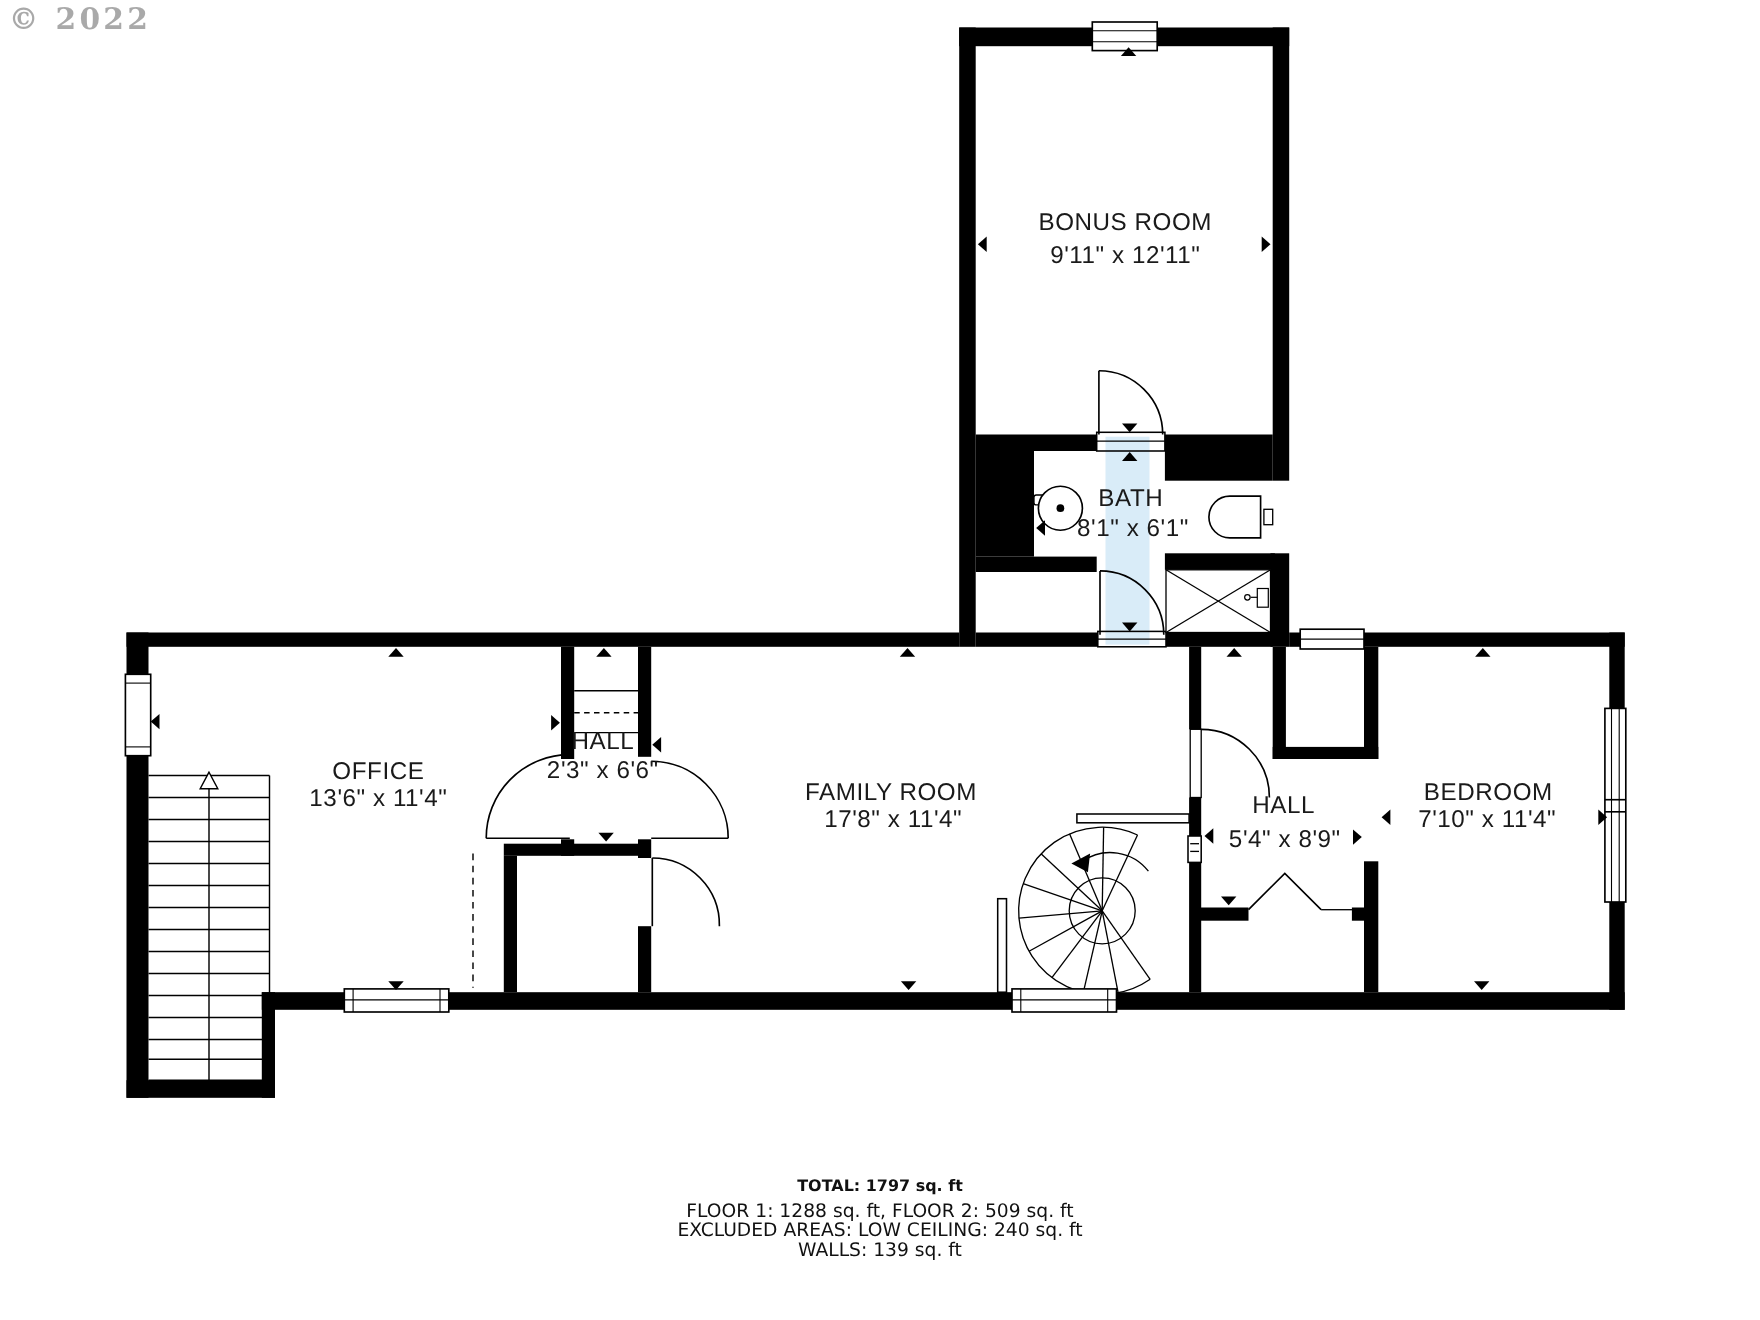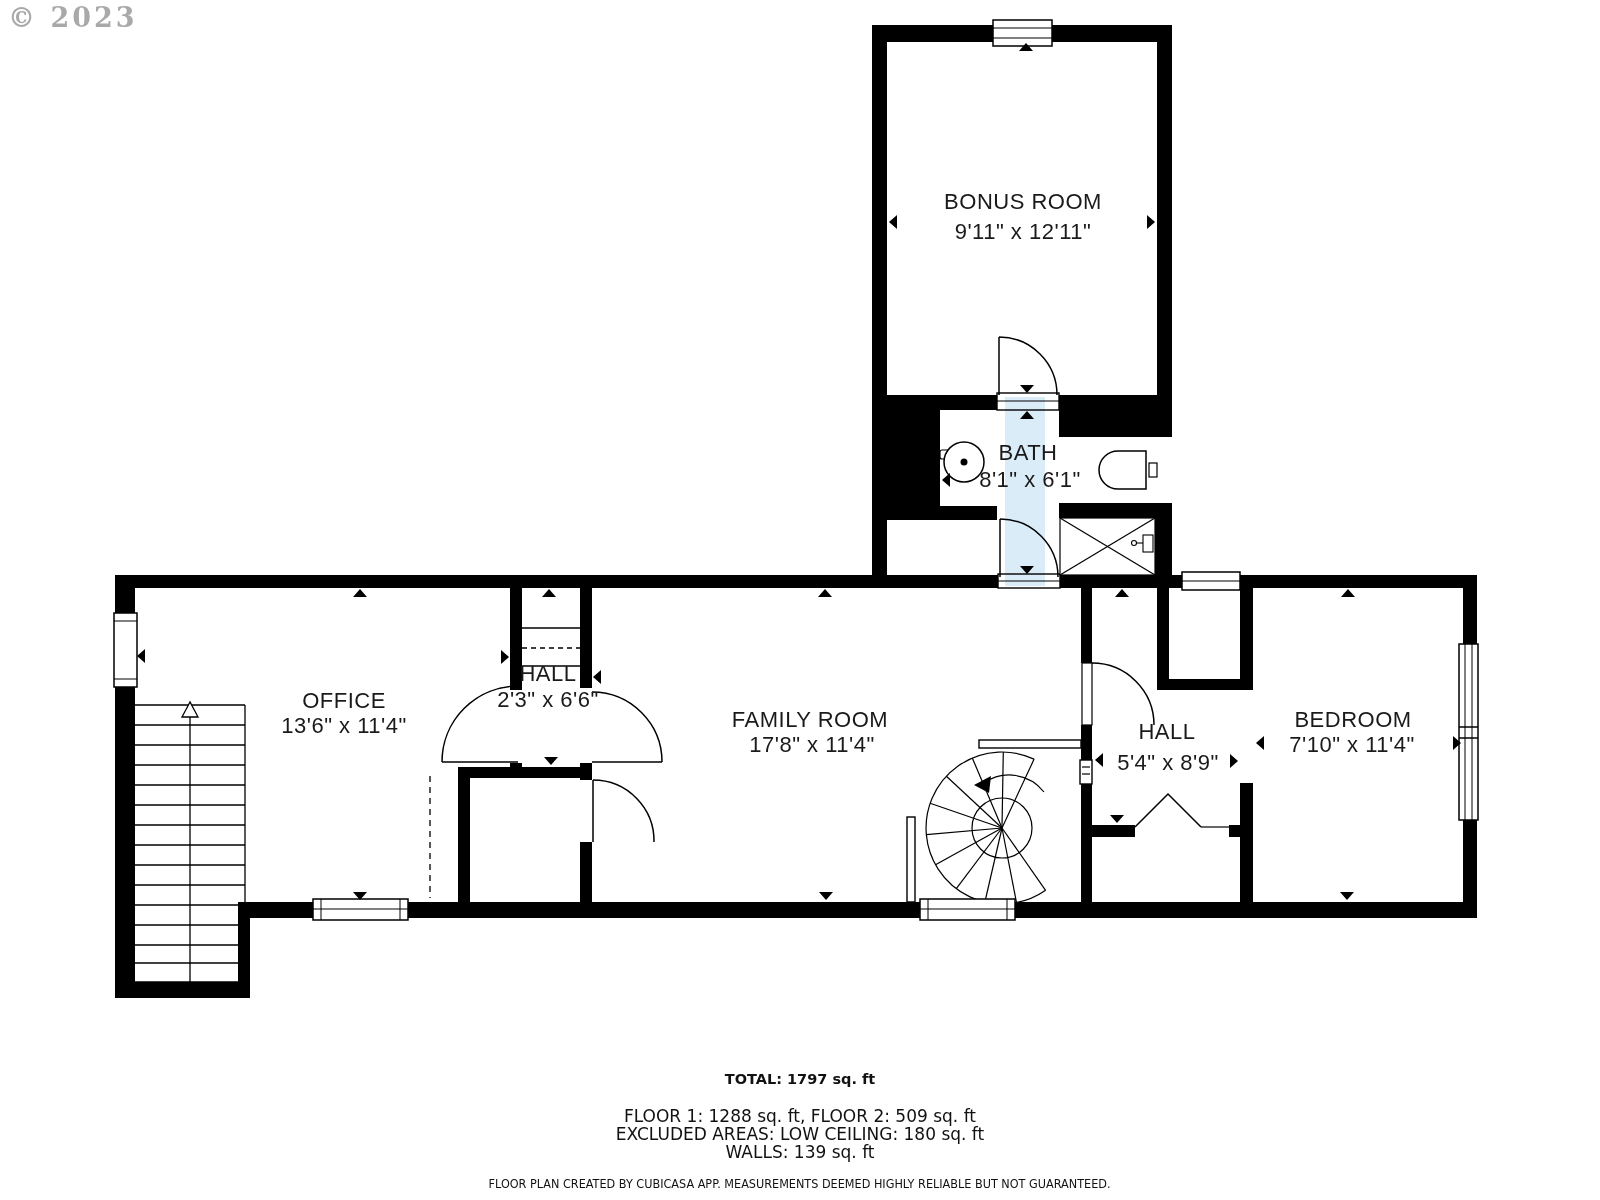"© 2023" div.watermark { text: 2023 -> 2022 }
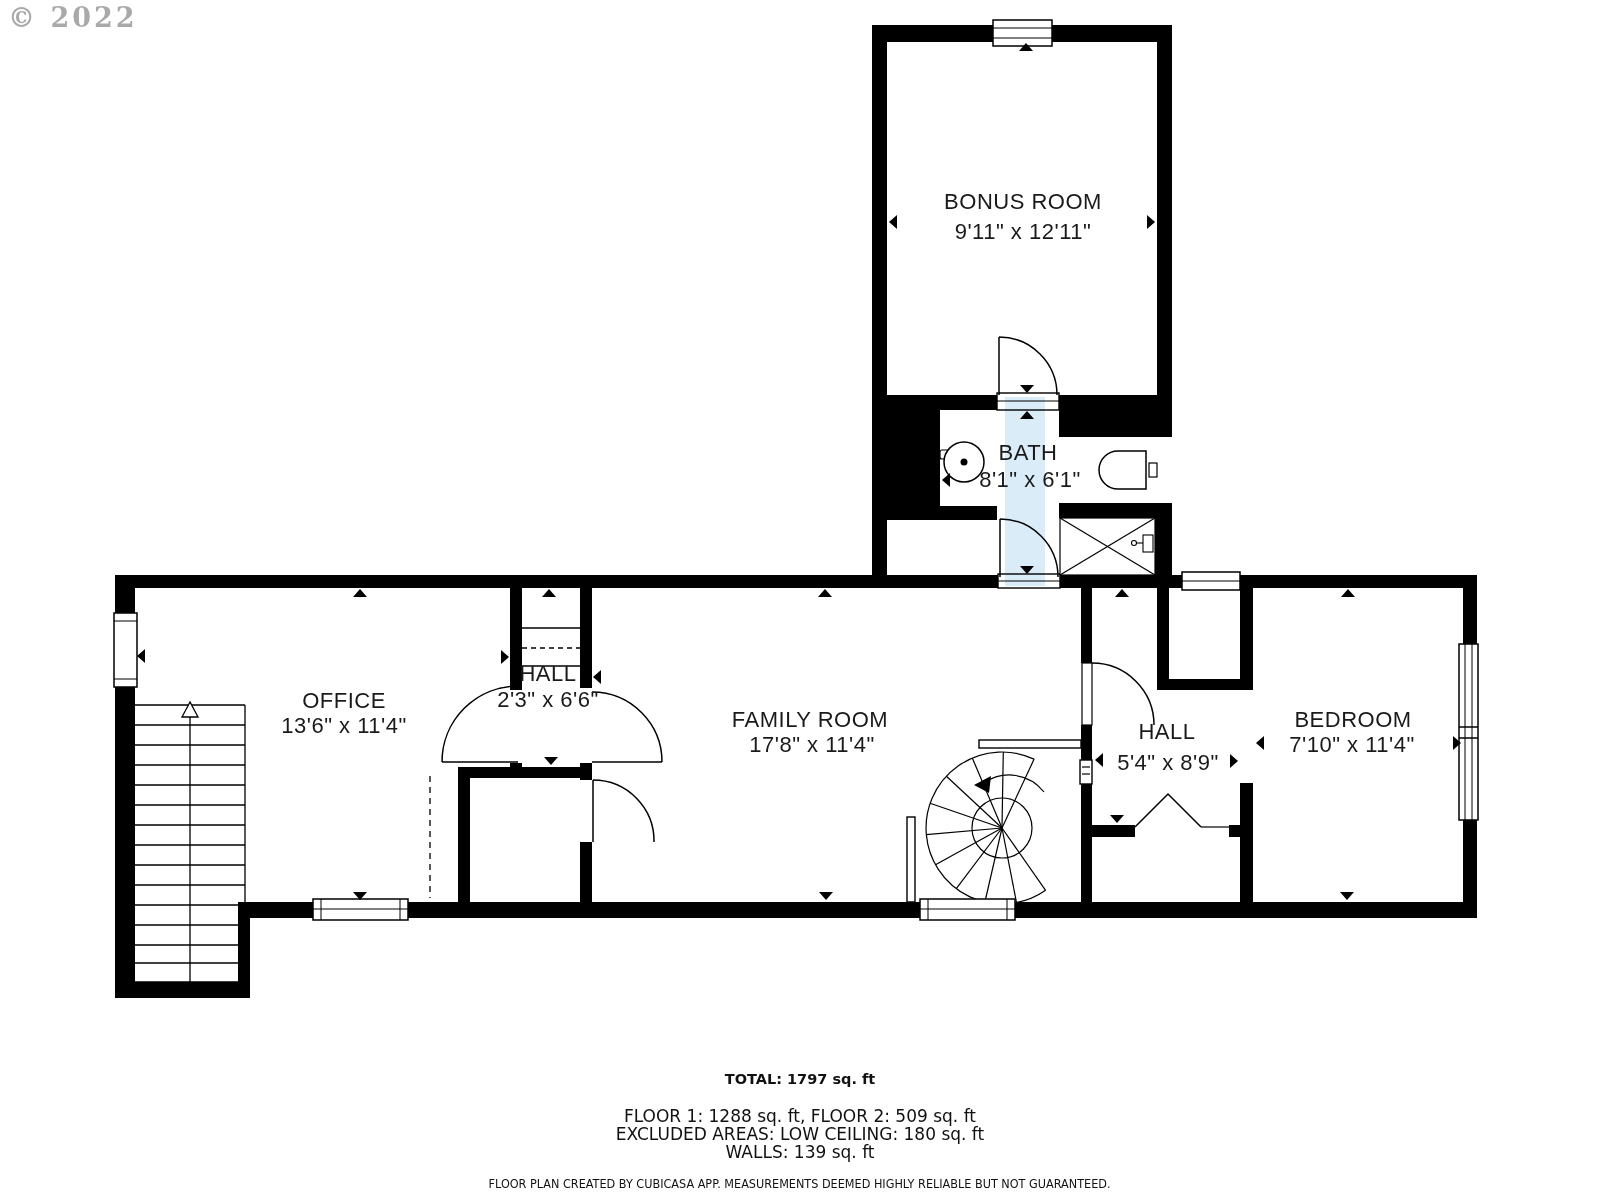"TOTAL: 1797 sq. ft" .summary .total { margin-bottom: 20px -> 5px }
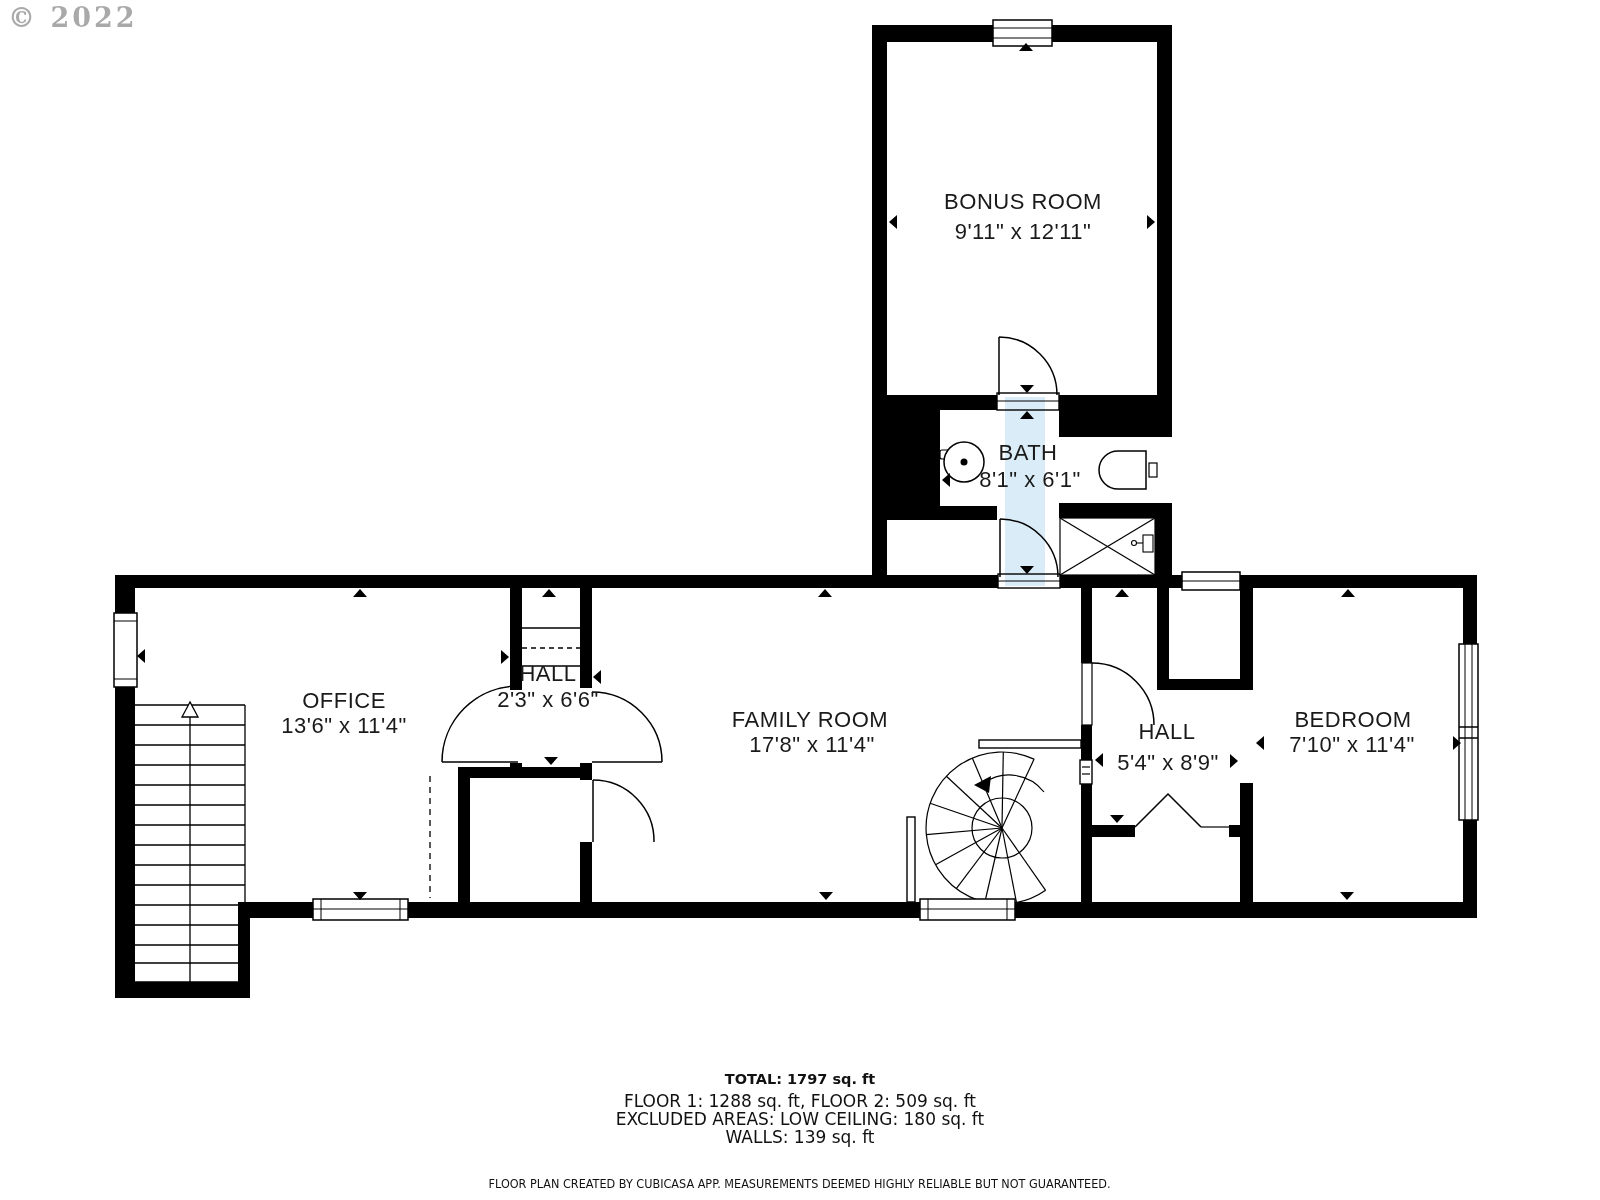"EXCLUDED AREAS: LOW CEILING: 180" div.line { text: 180 -> 240 }
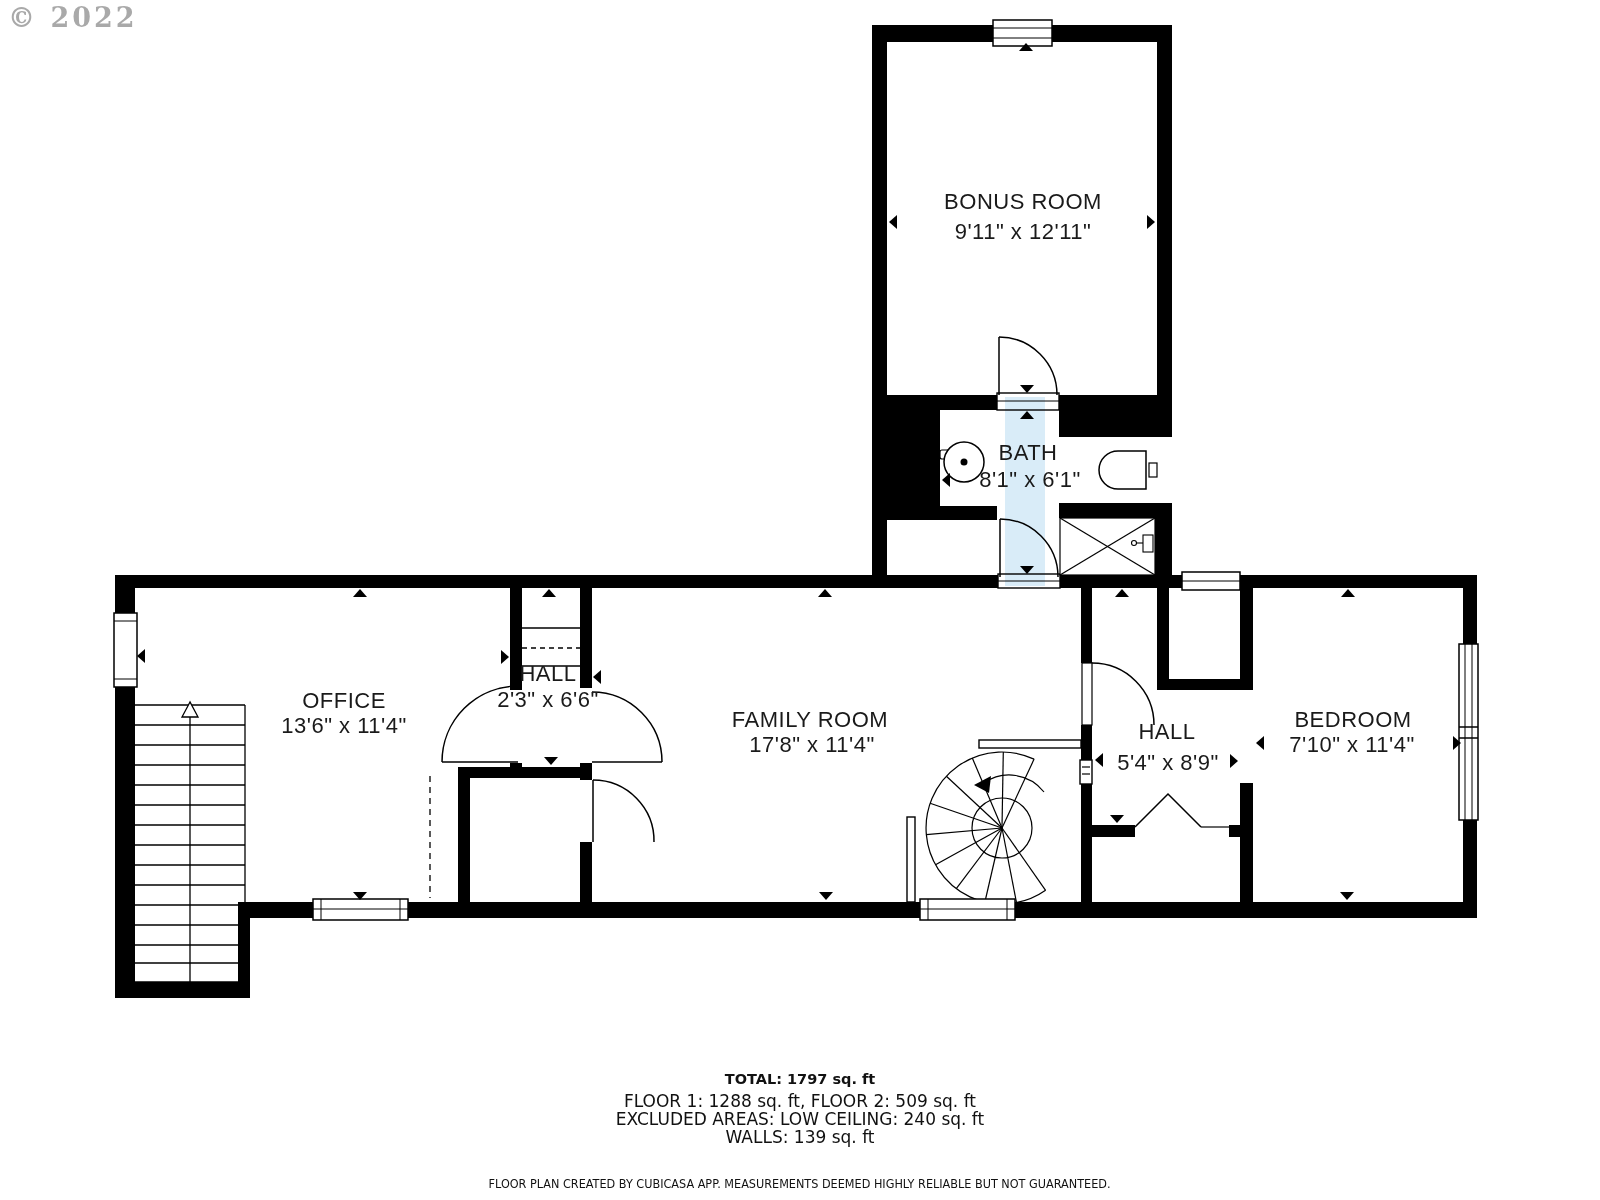"FLOOR PLAN CREATED BY CUBICASA" div.footer { html: <div> <span>FLOOR PLAN CREATED BY CUBICASA APP. MEASUREMENTS DEEMED HIGHLY RELIABLE BUT NOT GUARANTEED.</span> </div> -> none }
